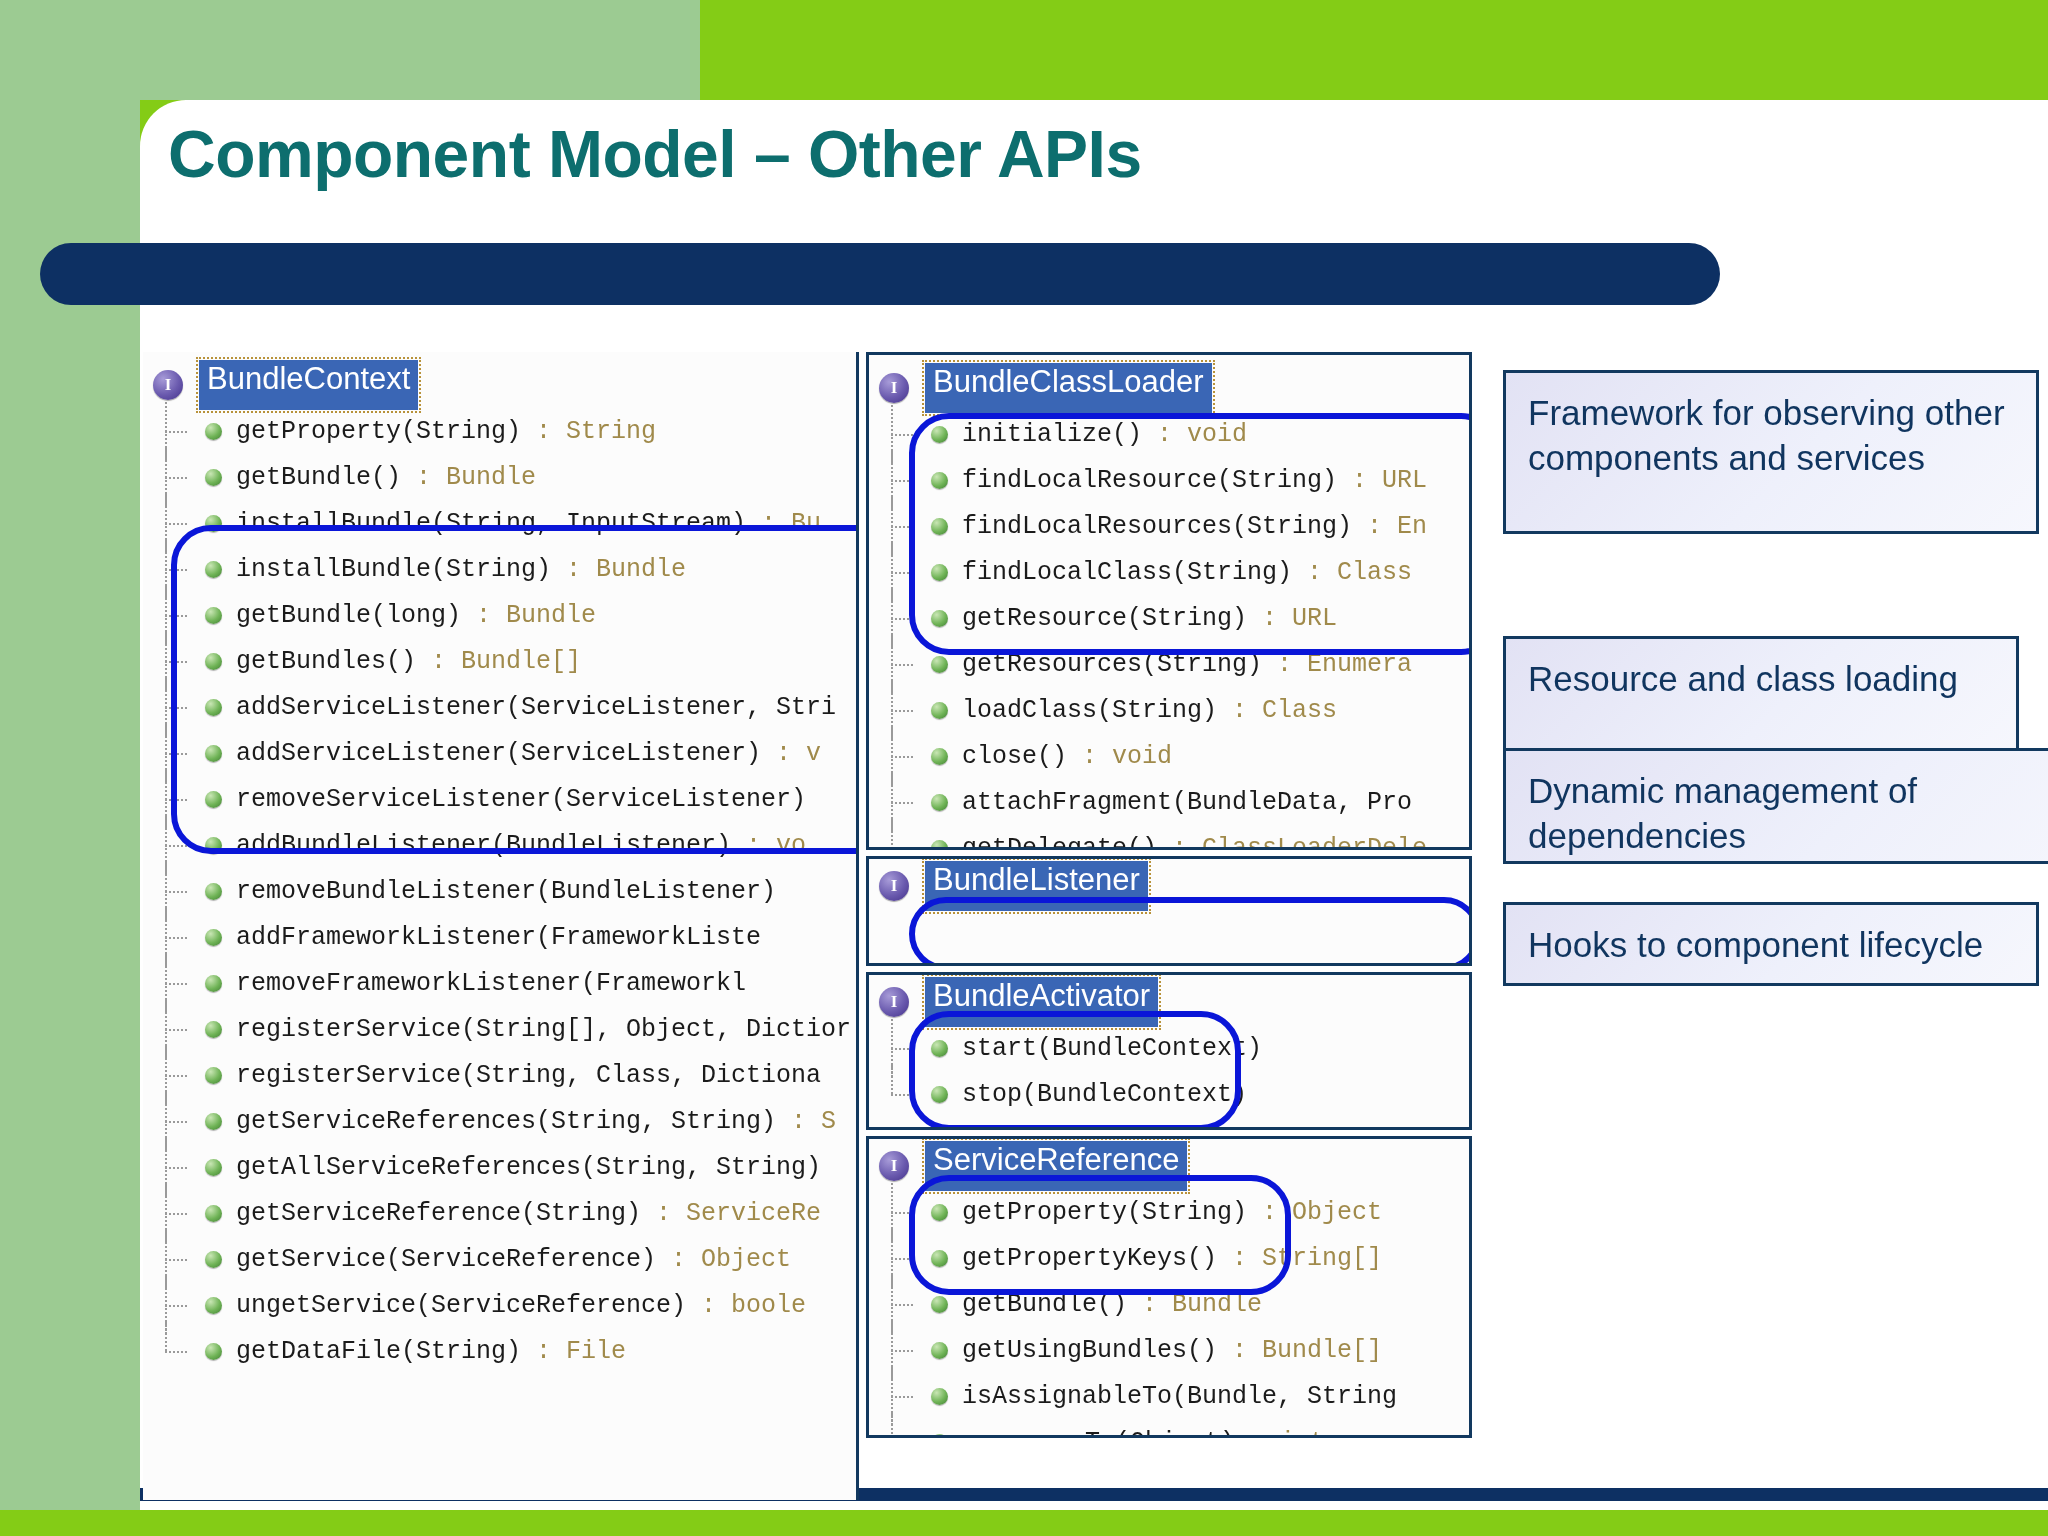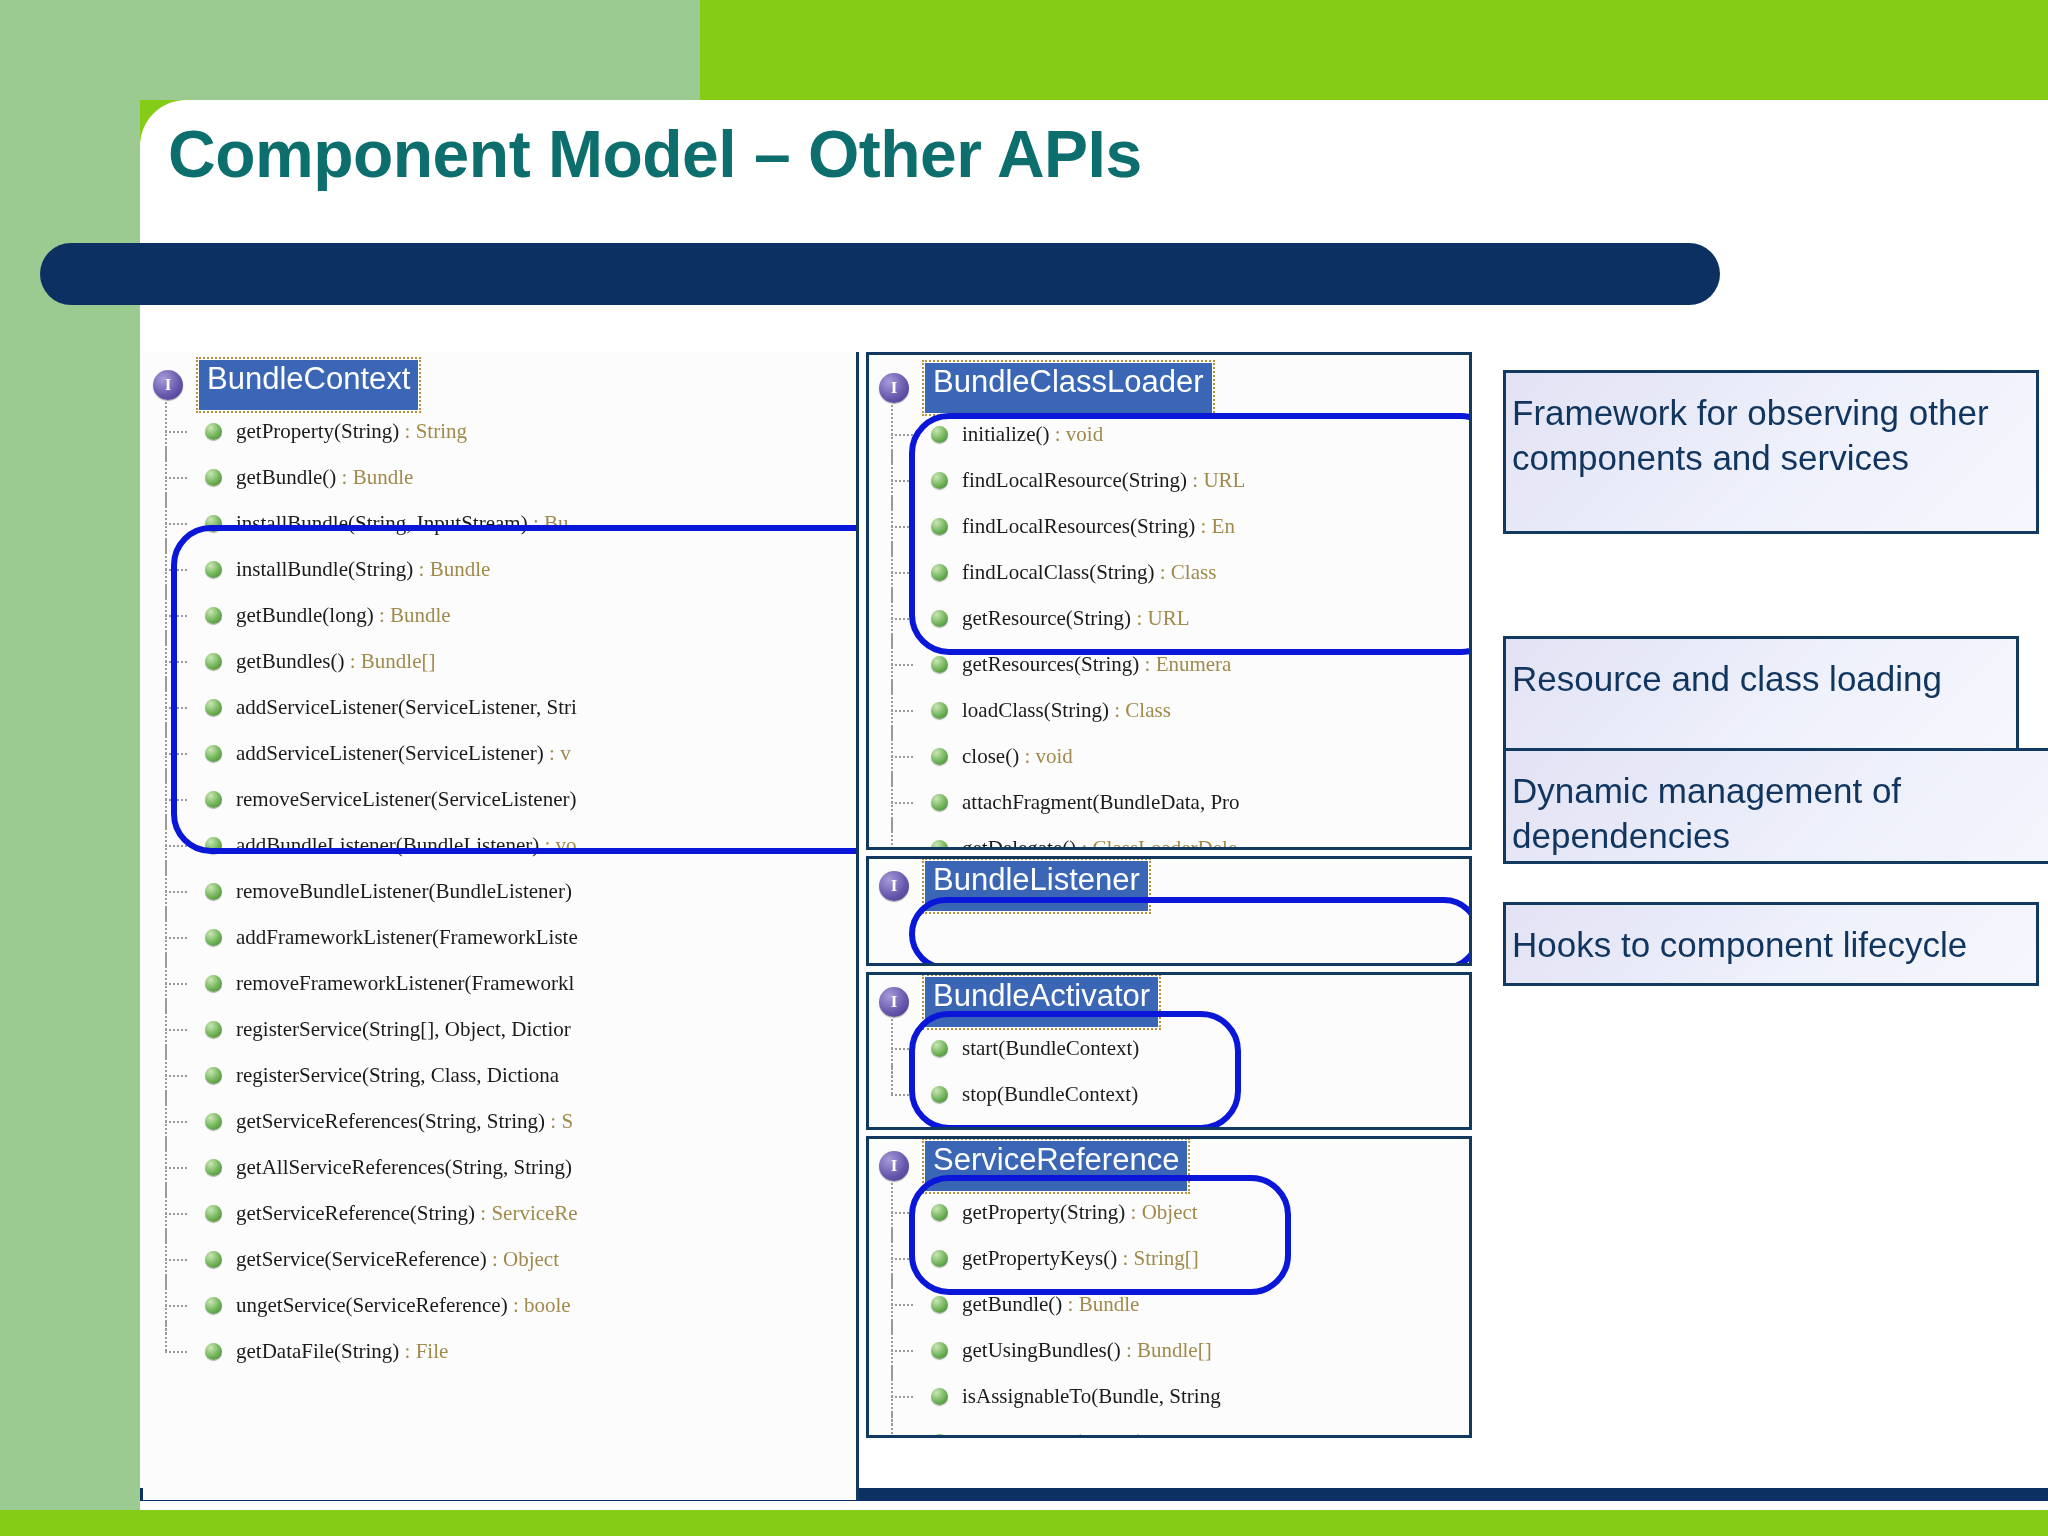"getProperty(String) : String" .m-txt { font-family: Liberation Serif, serif -> Liberation Mono, monospace; font-size: 21px -> 25px }
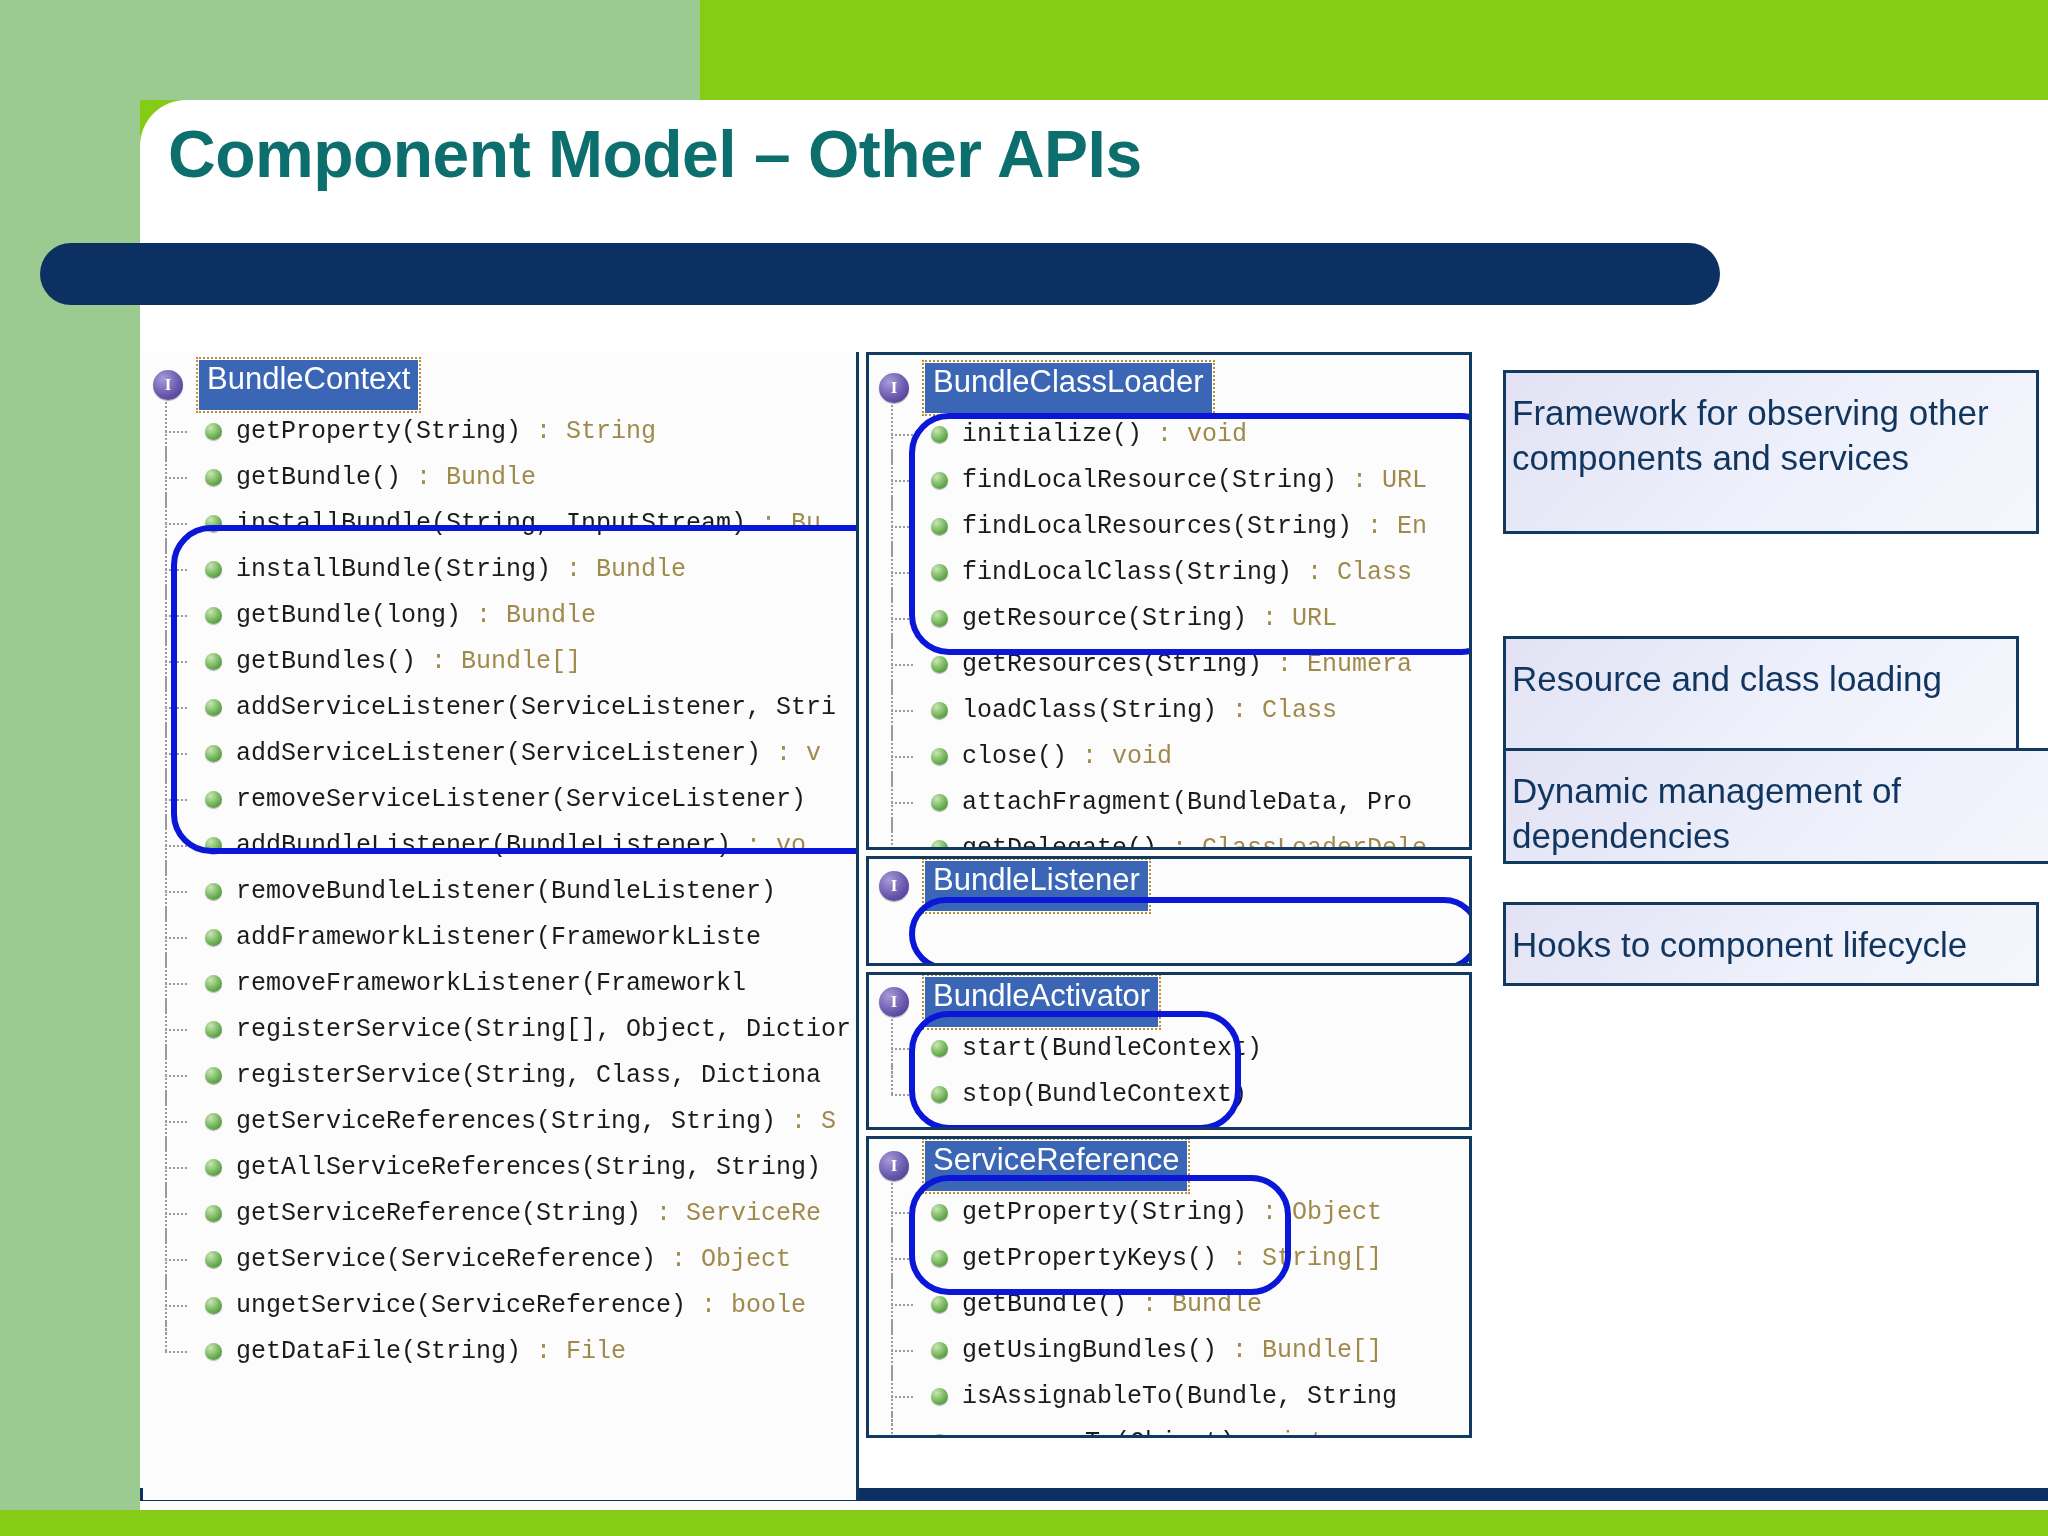"Framework for observing other components" .callout { padding: 18px 22px 14px 6px -> 18px 22px 14px 22px }
